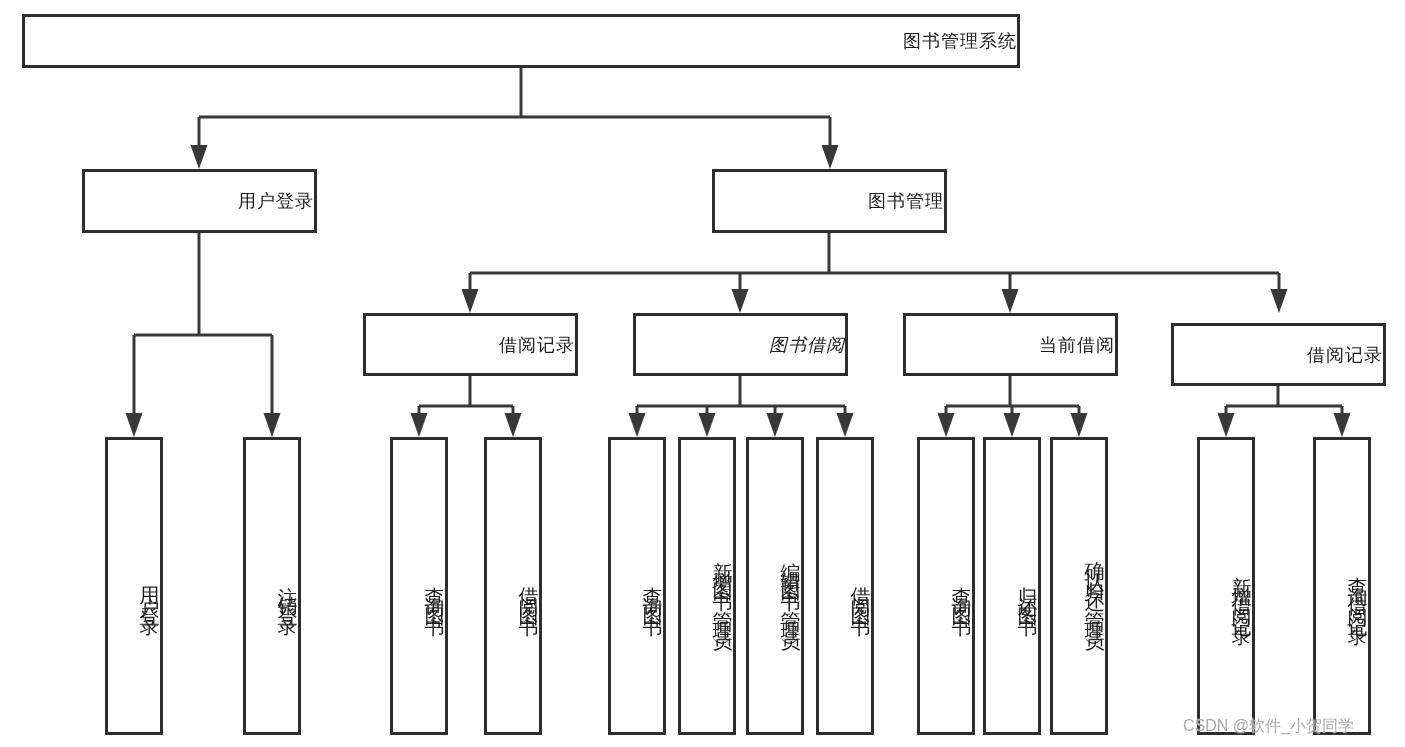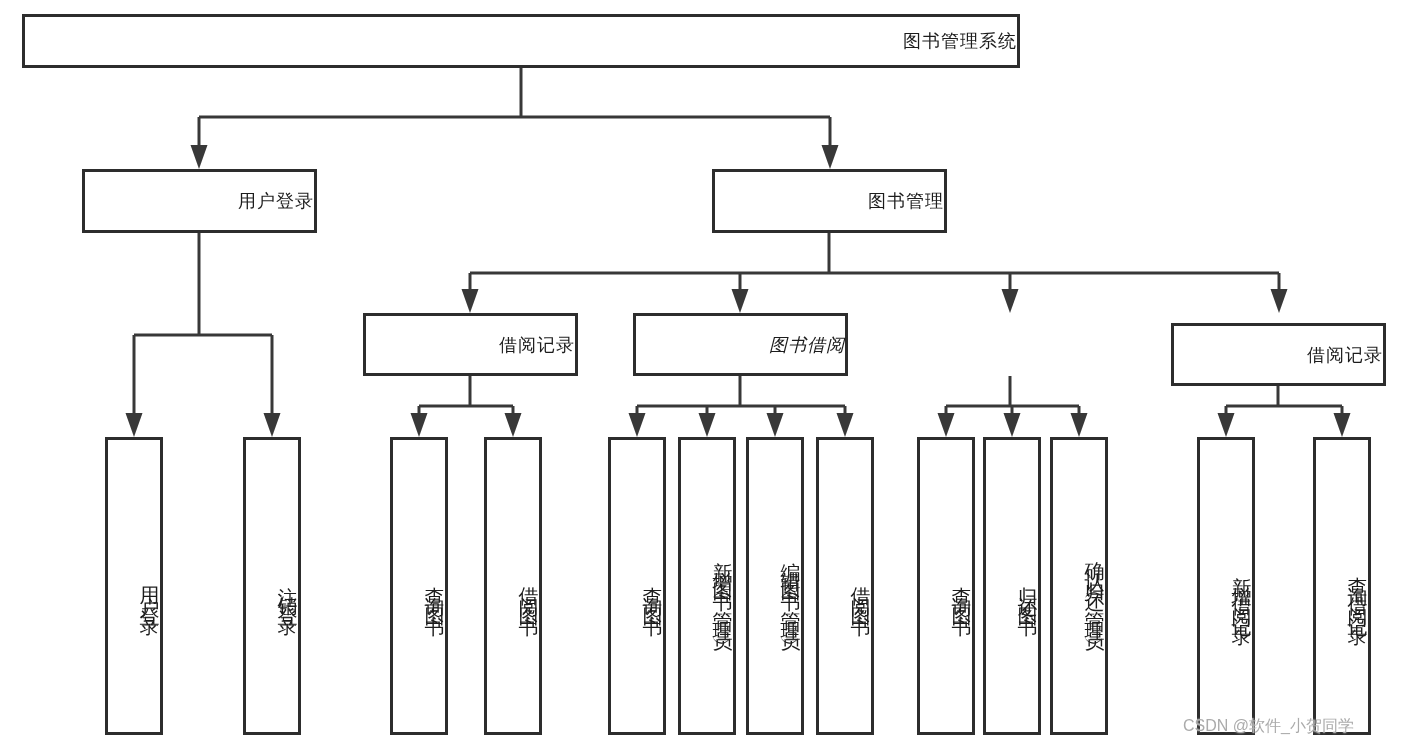"当前借阅" div.box { html: none -> <div> <span>当前借阅</span> </div> }
